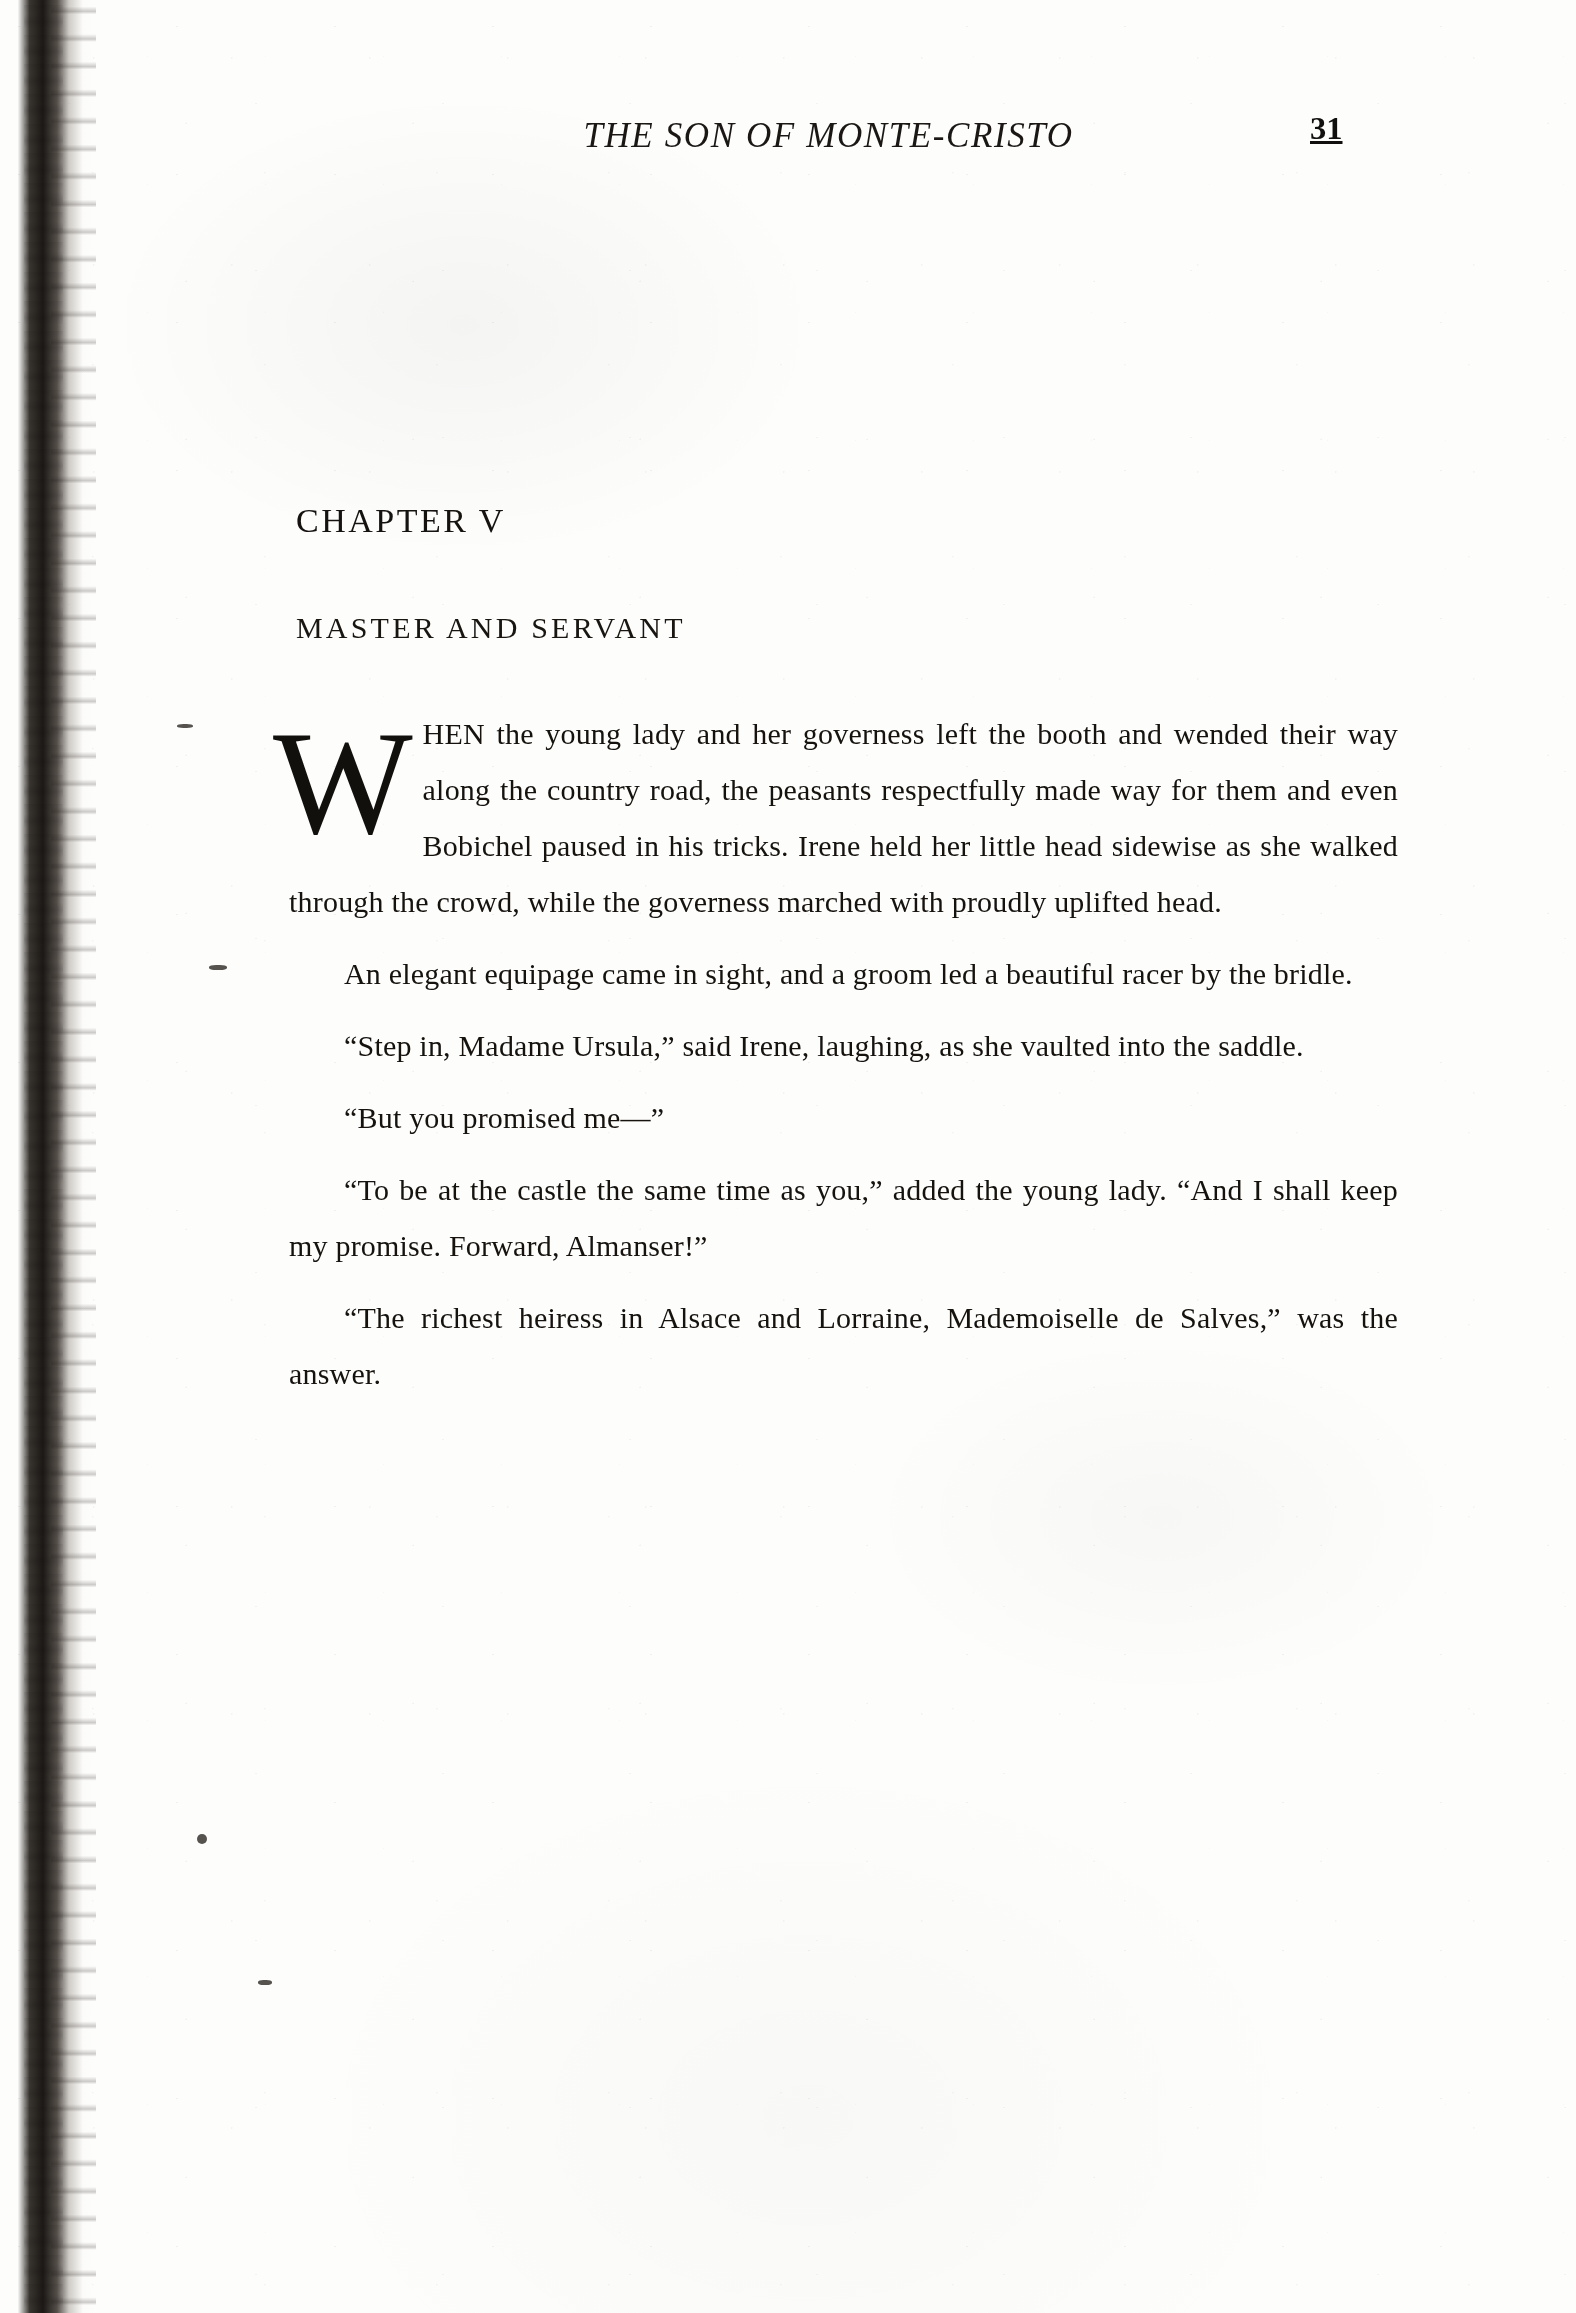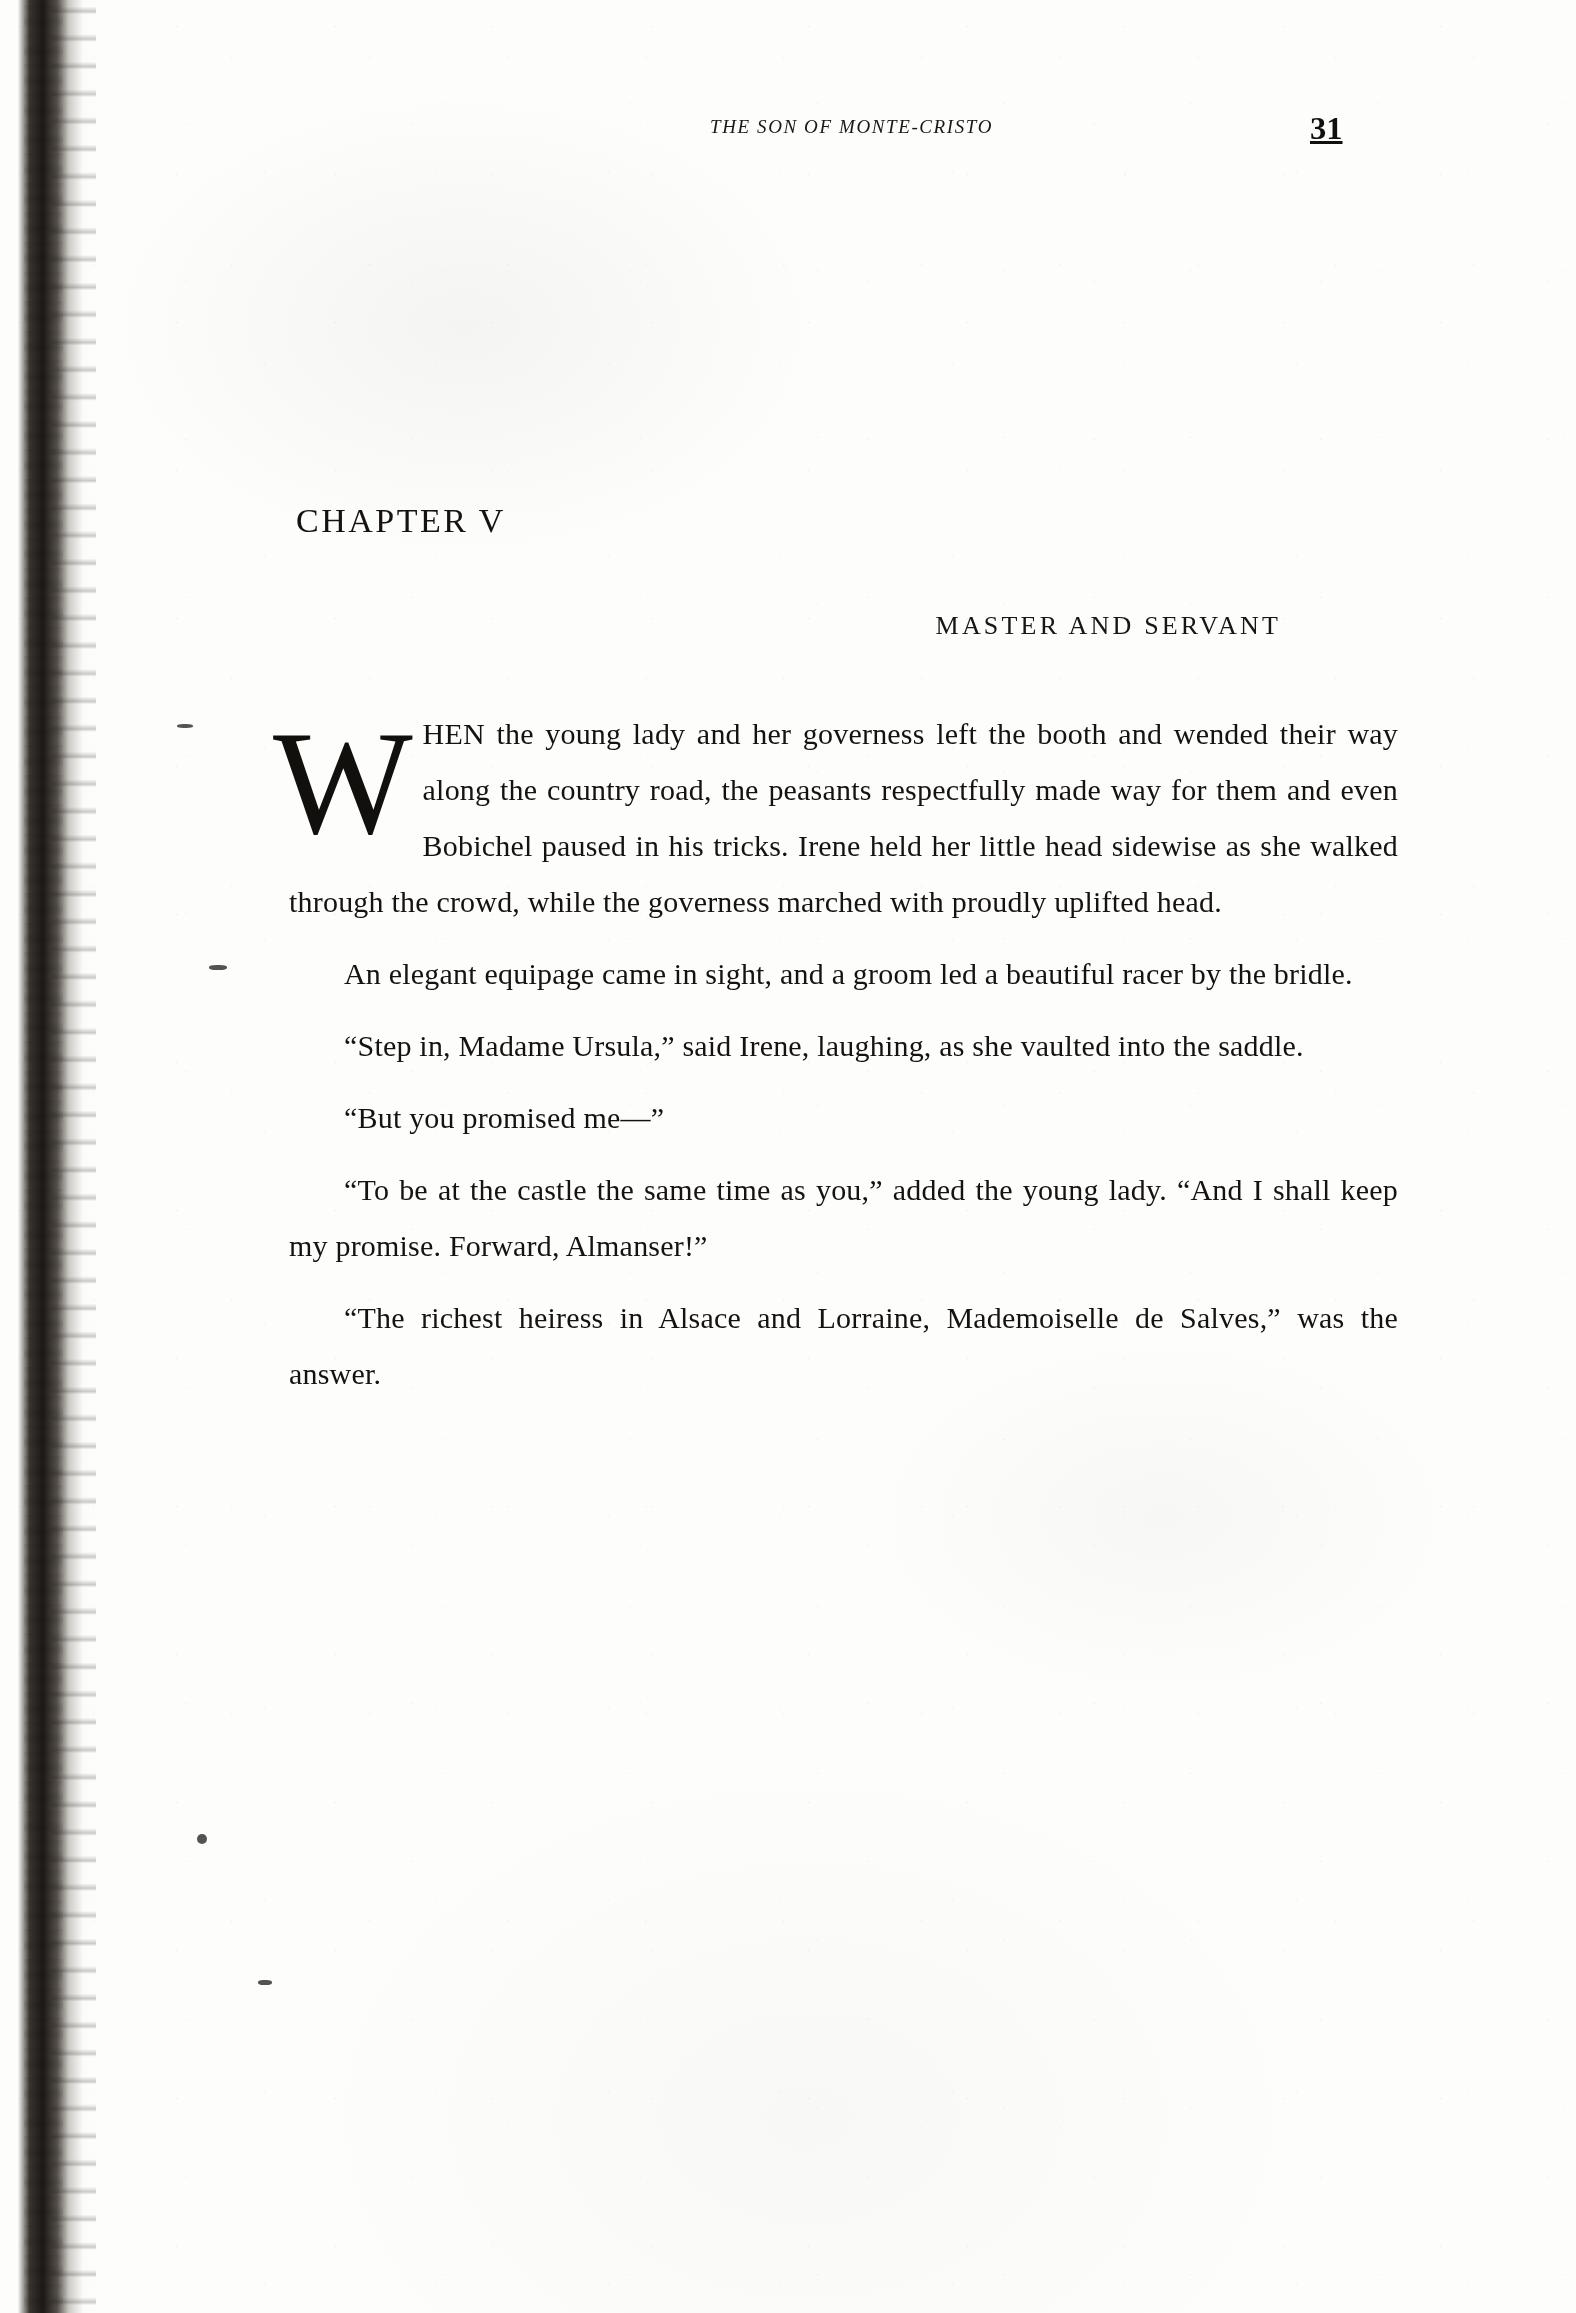"THE SON OF MONTE-CRISTO" .rh-title { font-size: 19px -> 35px; left: 546px -> 523px }
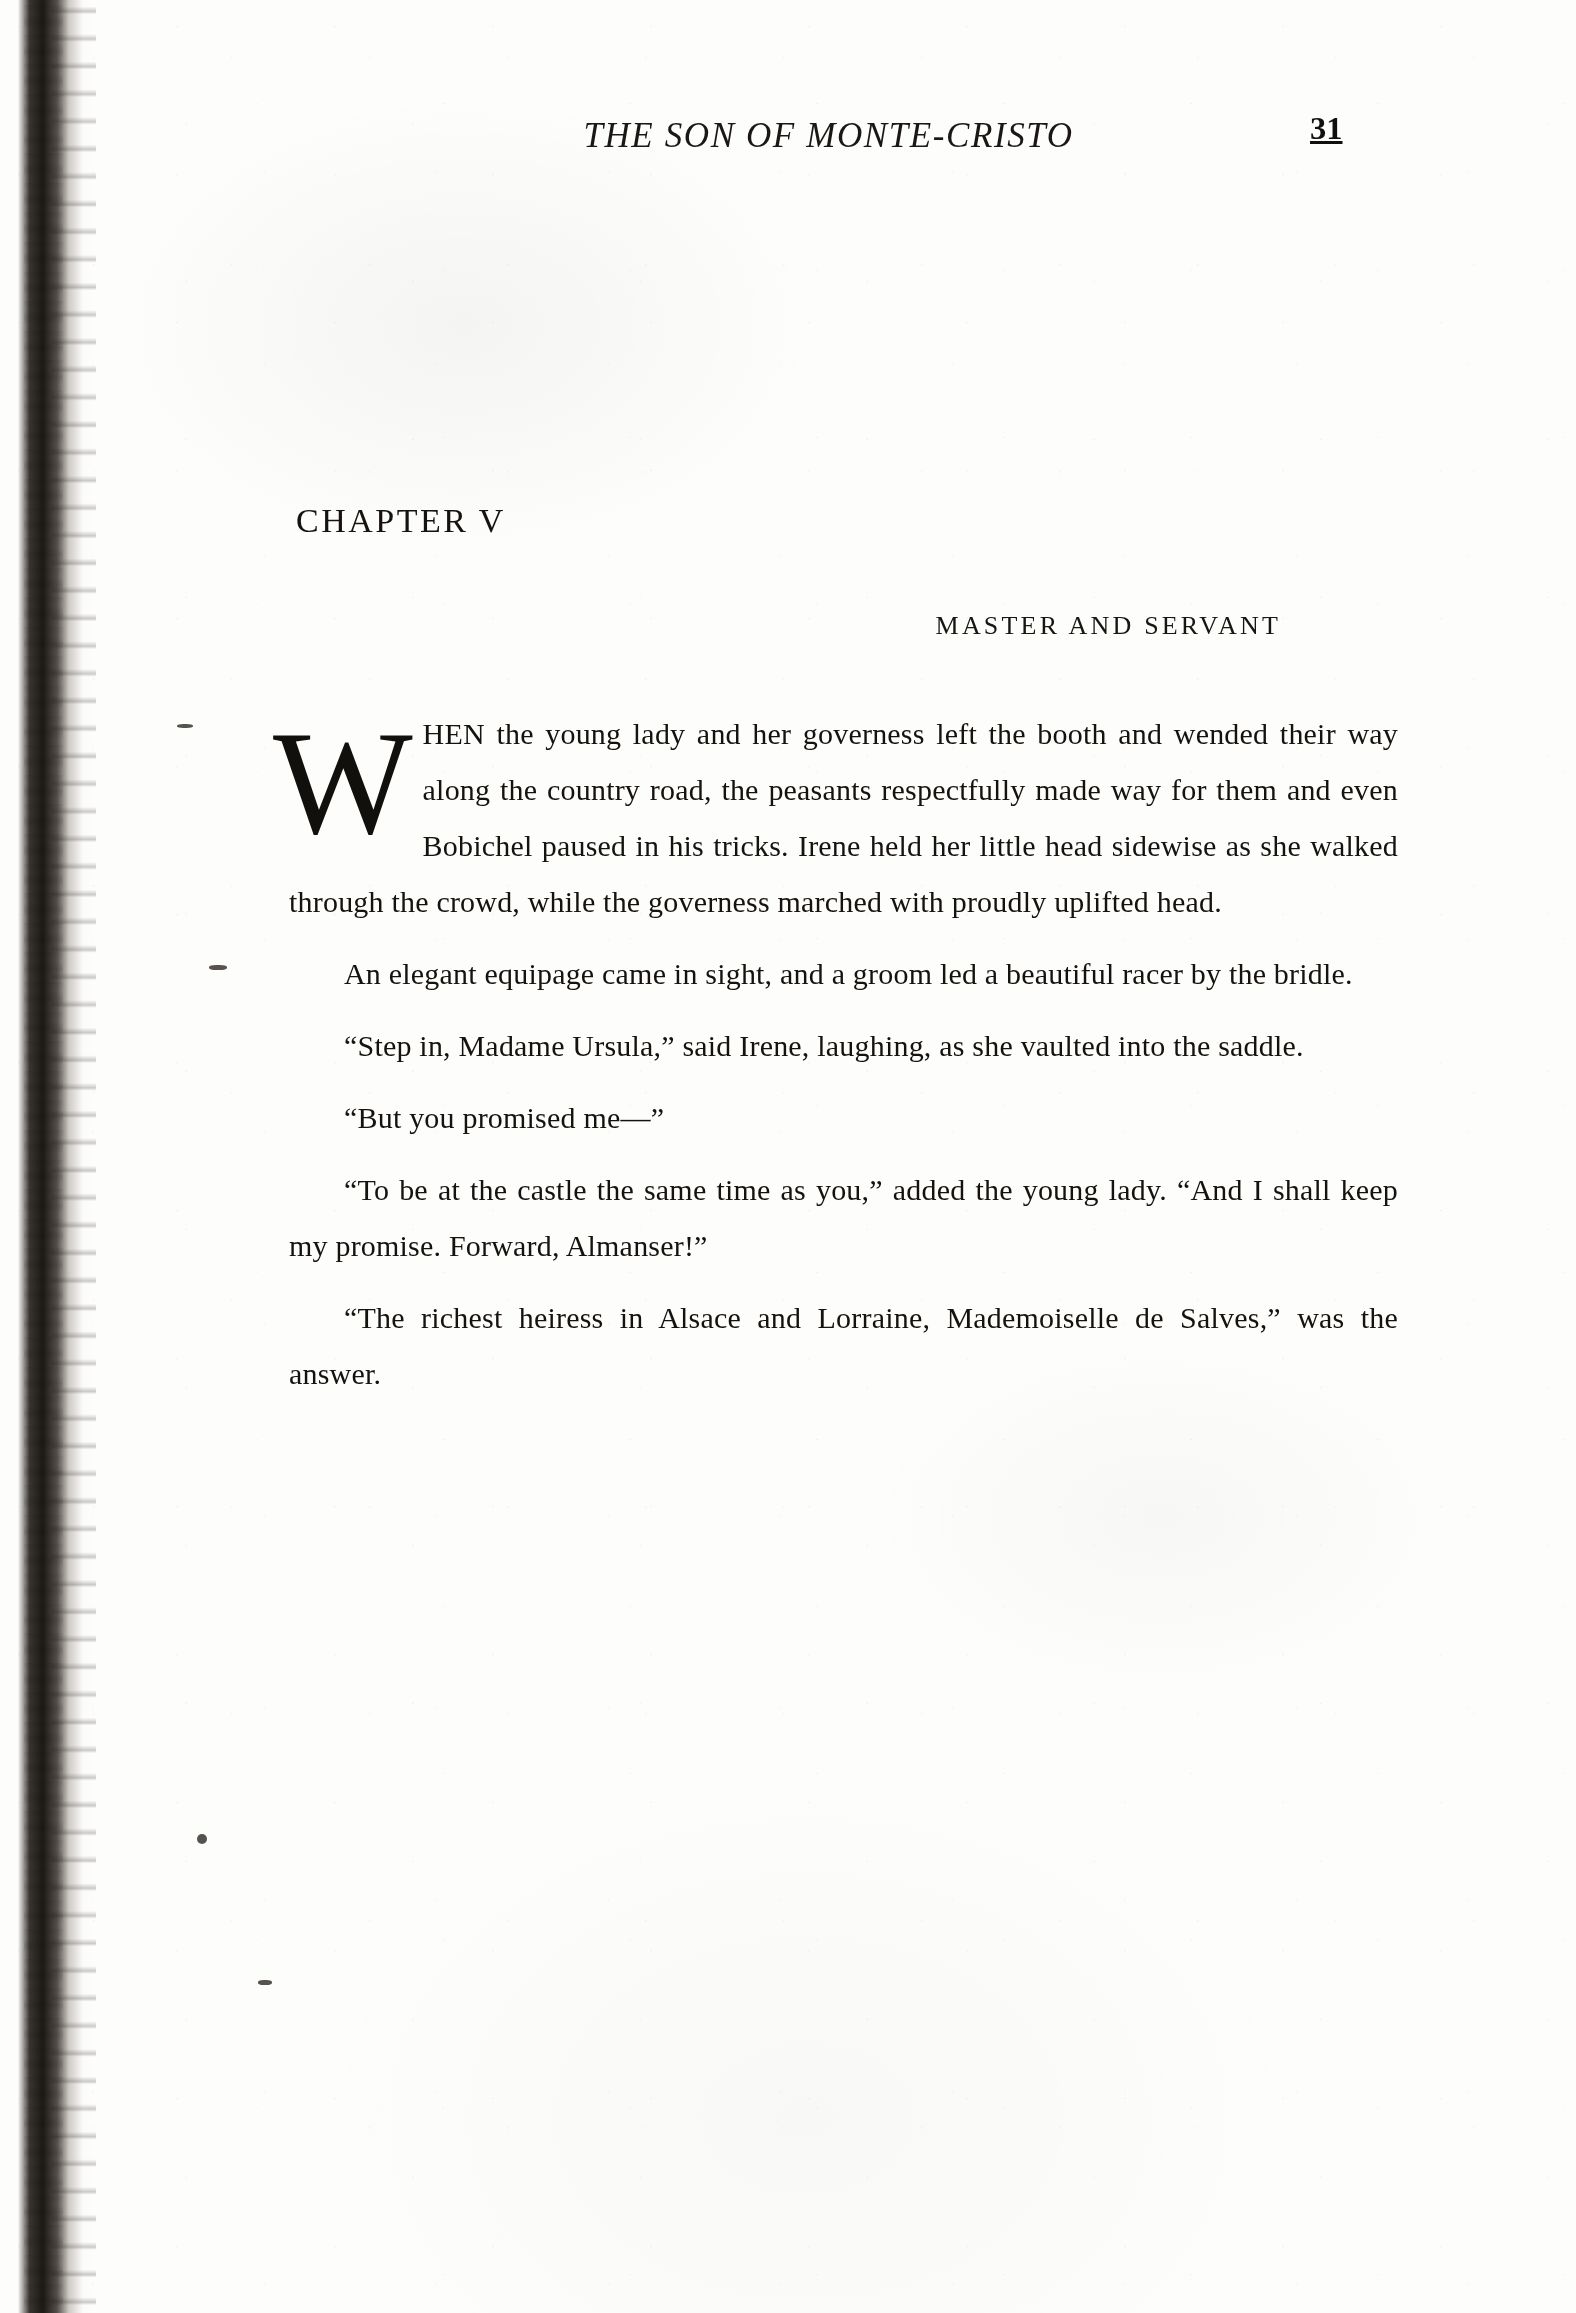"MASTER AND SERVANT" .chapter-title { font-size: 26px -> 30px; text-align: right -> left }
